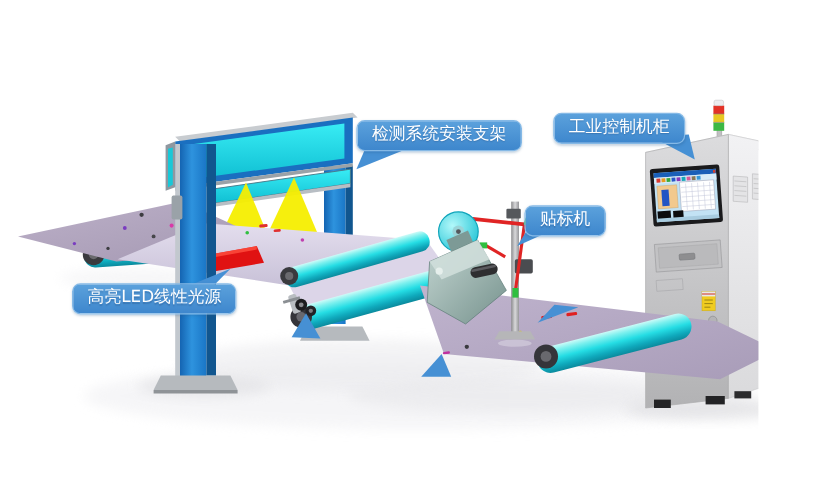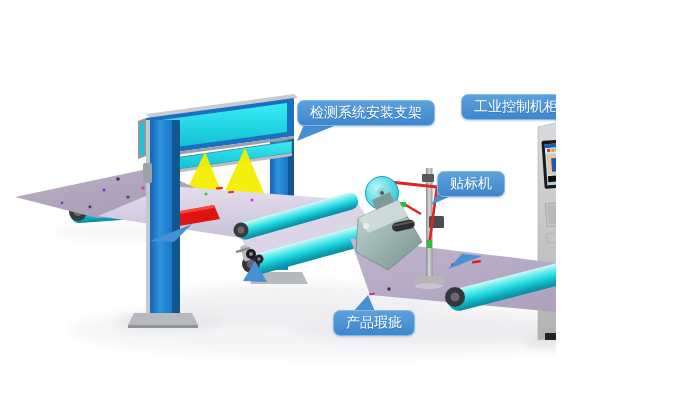"检测系统安装支架" .stage { width: 556px -> 632px }
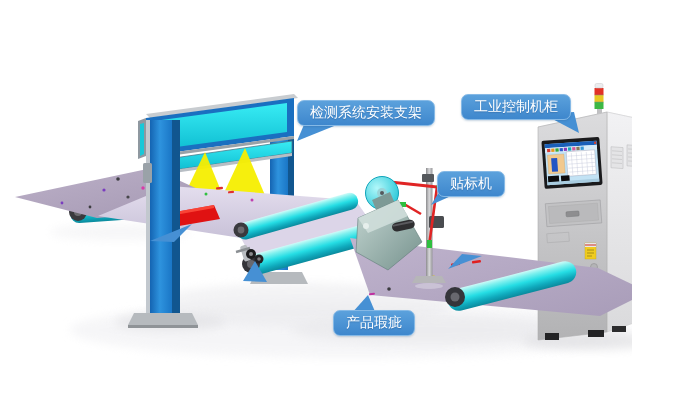"高亮LED线性光源" div.callout { html: none -> <div> <span>高亮LED线性光源</span> </div> }
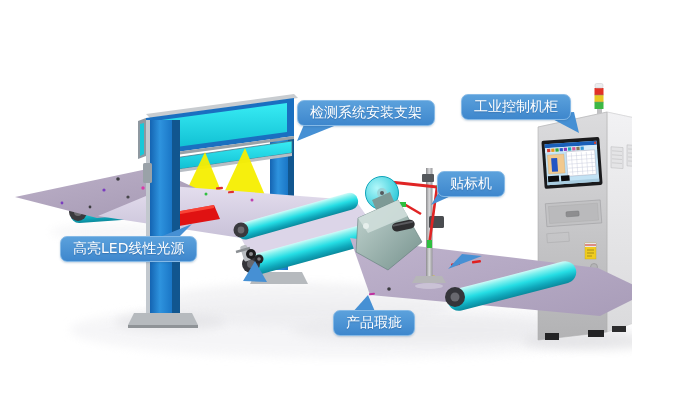"产品瑕疵" div.callout { html: <div> <span>产品瑕疵</span> </div> -> none }
